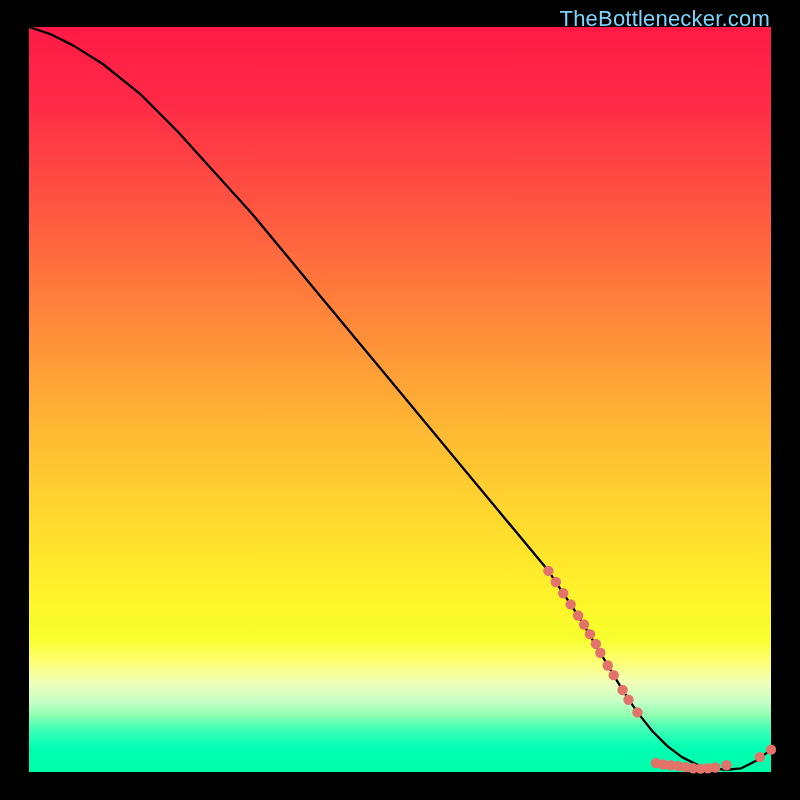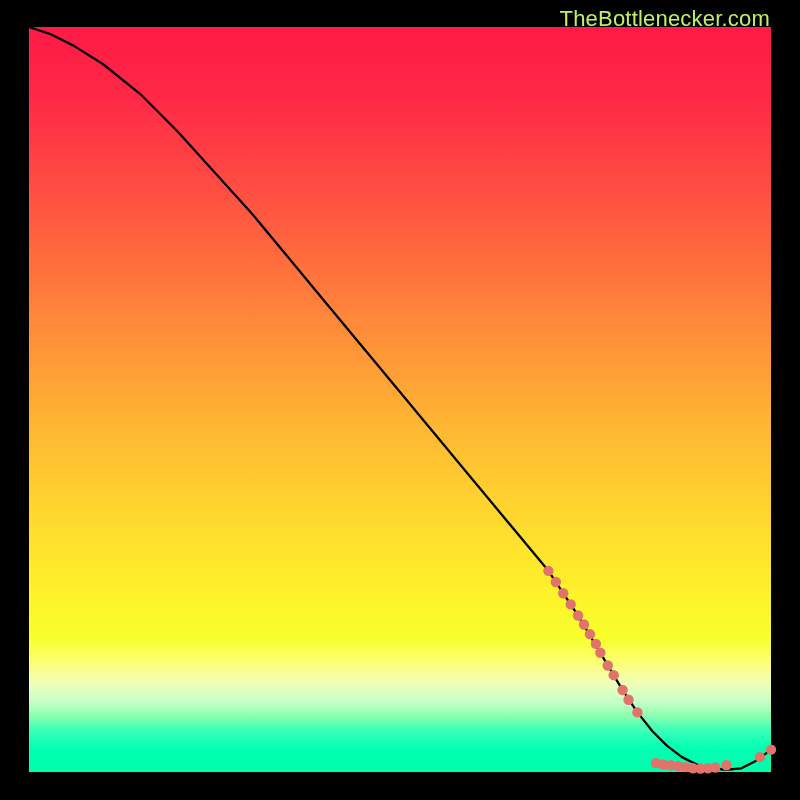"TheBottlenecker.com" .watermark { color: #bef264 -> #7dd3fc }
